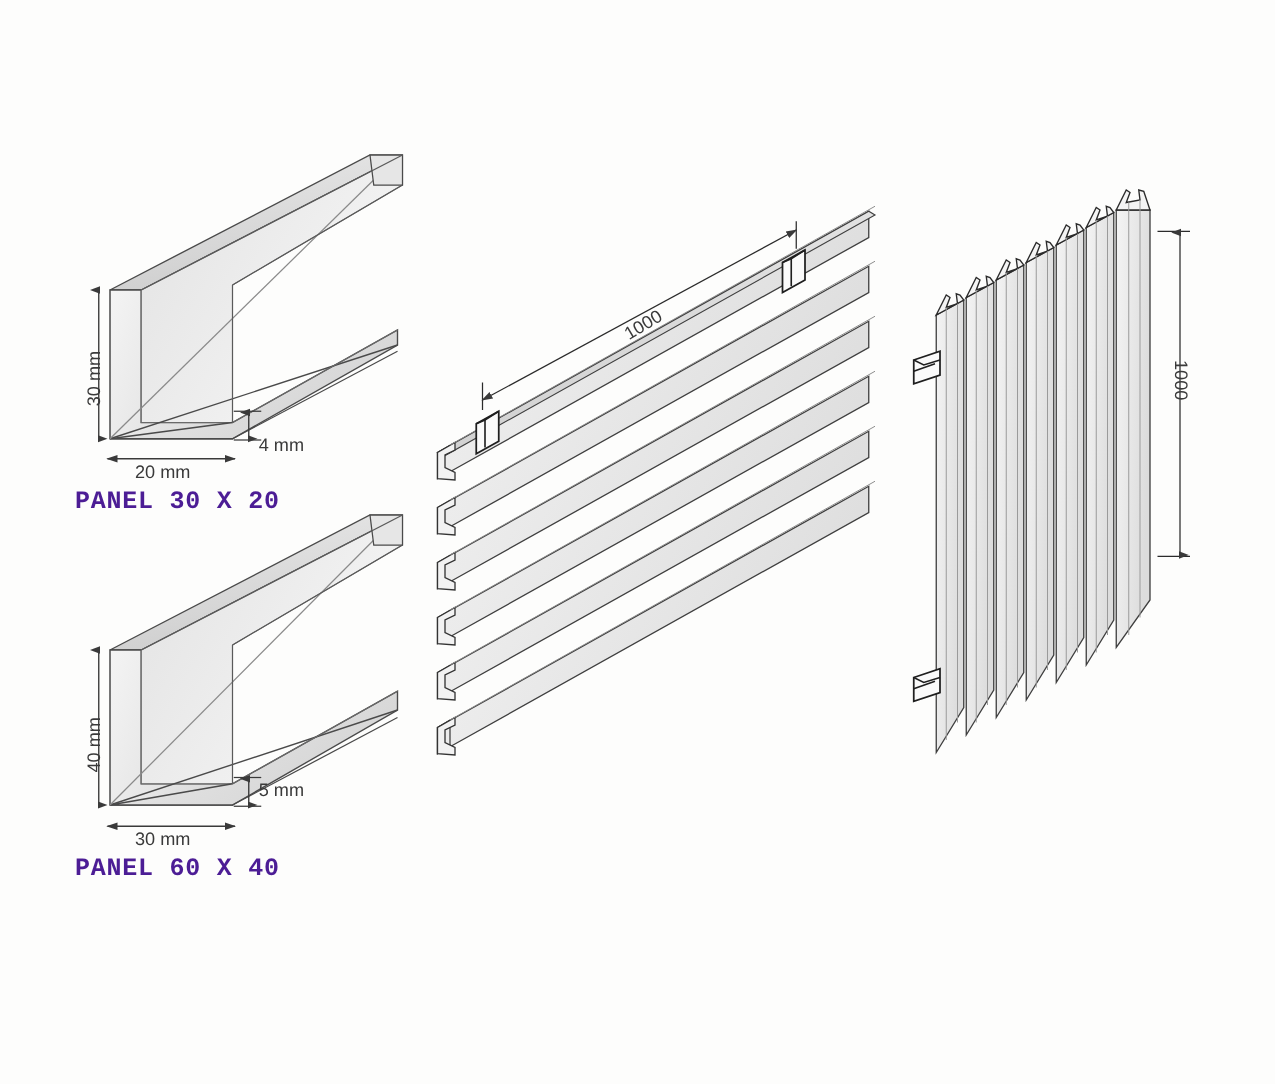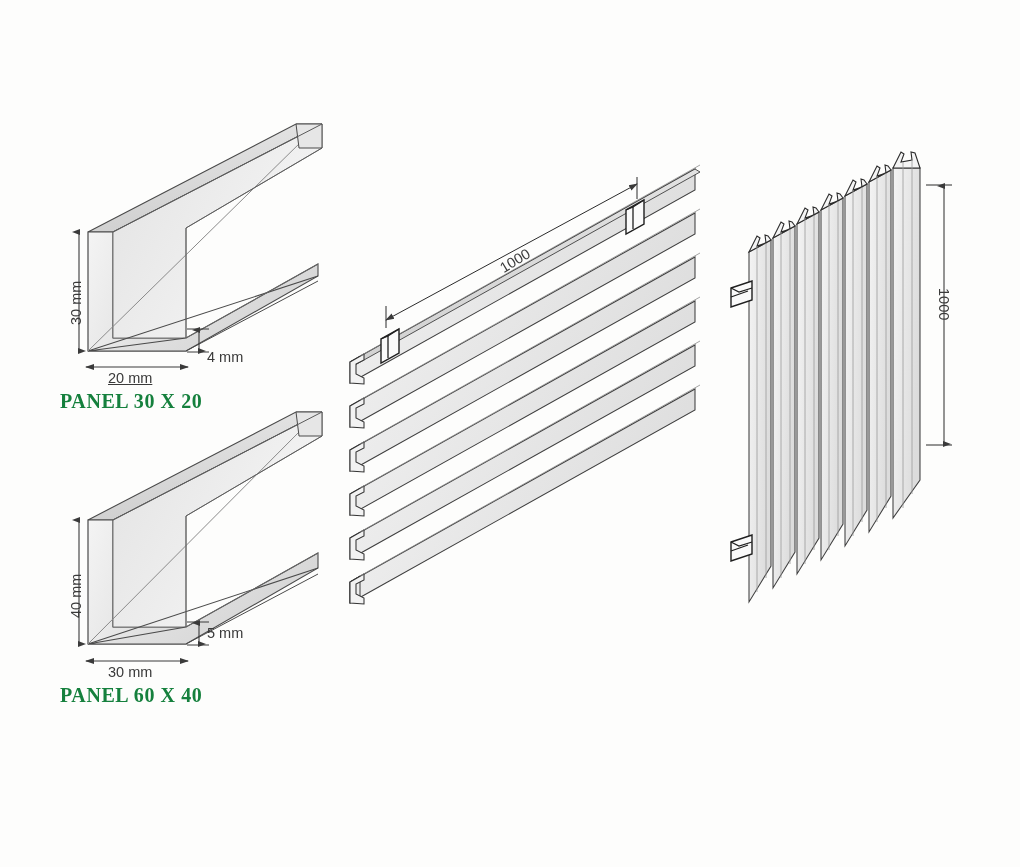"20 mm" div.dim-text { text-decoration: underline -> none }
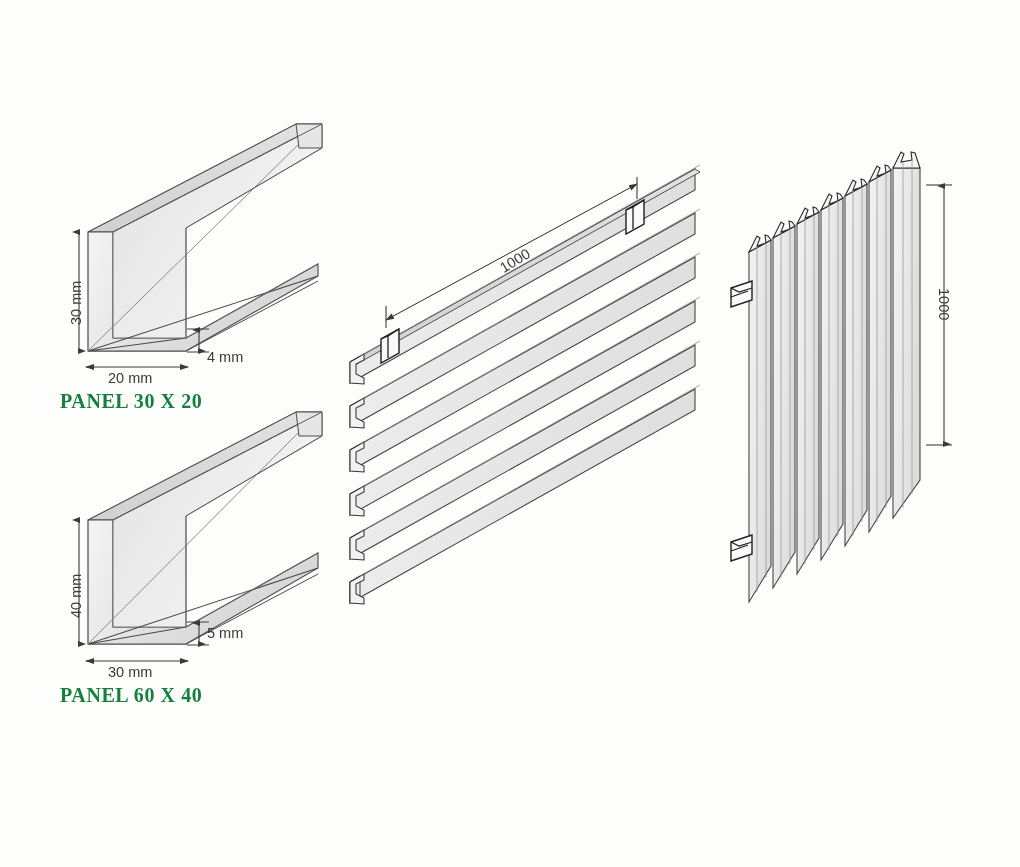"PANEL 30 X 20" .panel-caption { color: #15803d -> #4c1d95; font-family: Liberation Serif, serif -> Liberation Mono, monospace }
